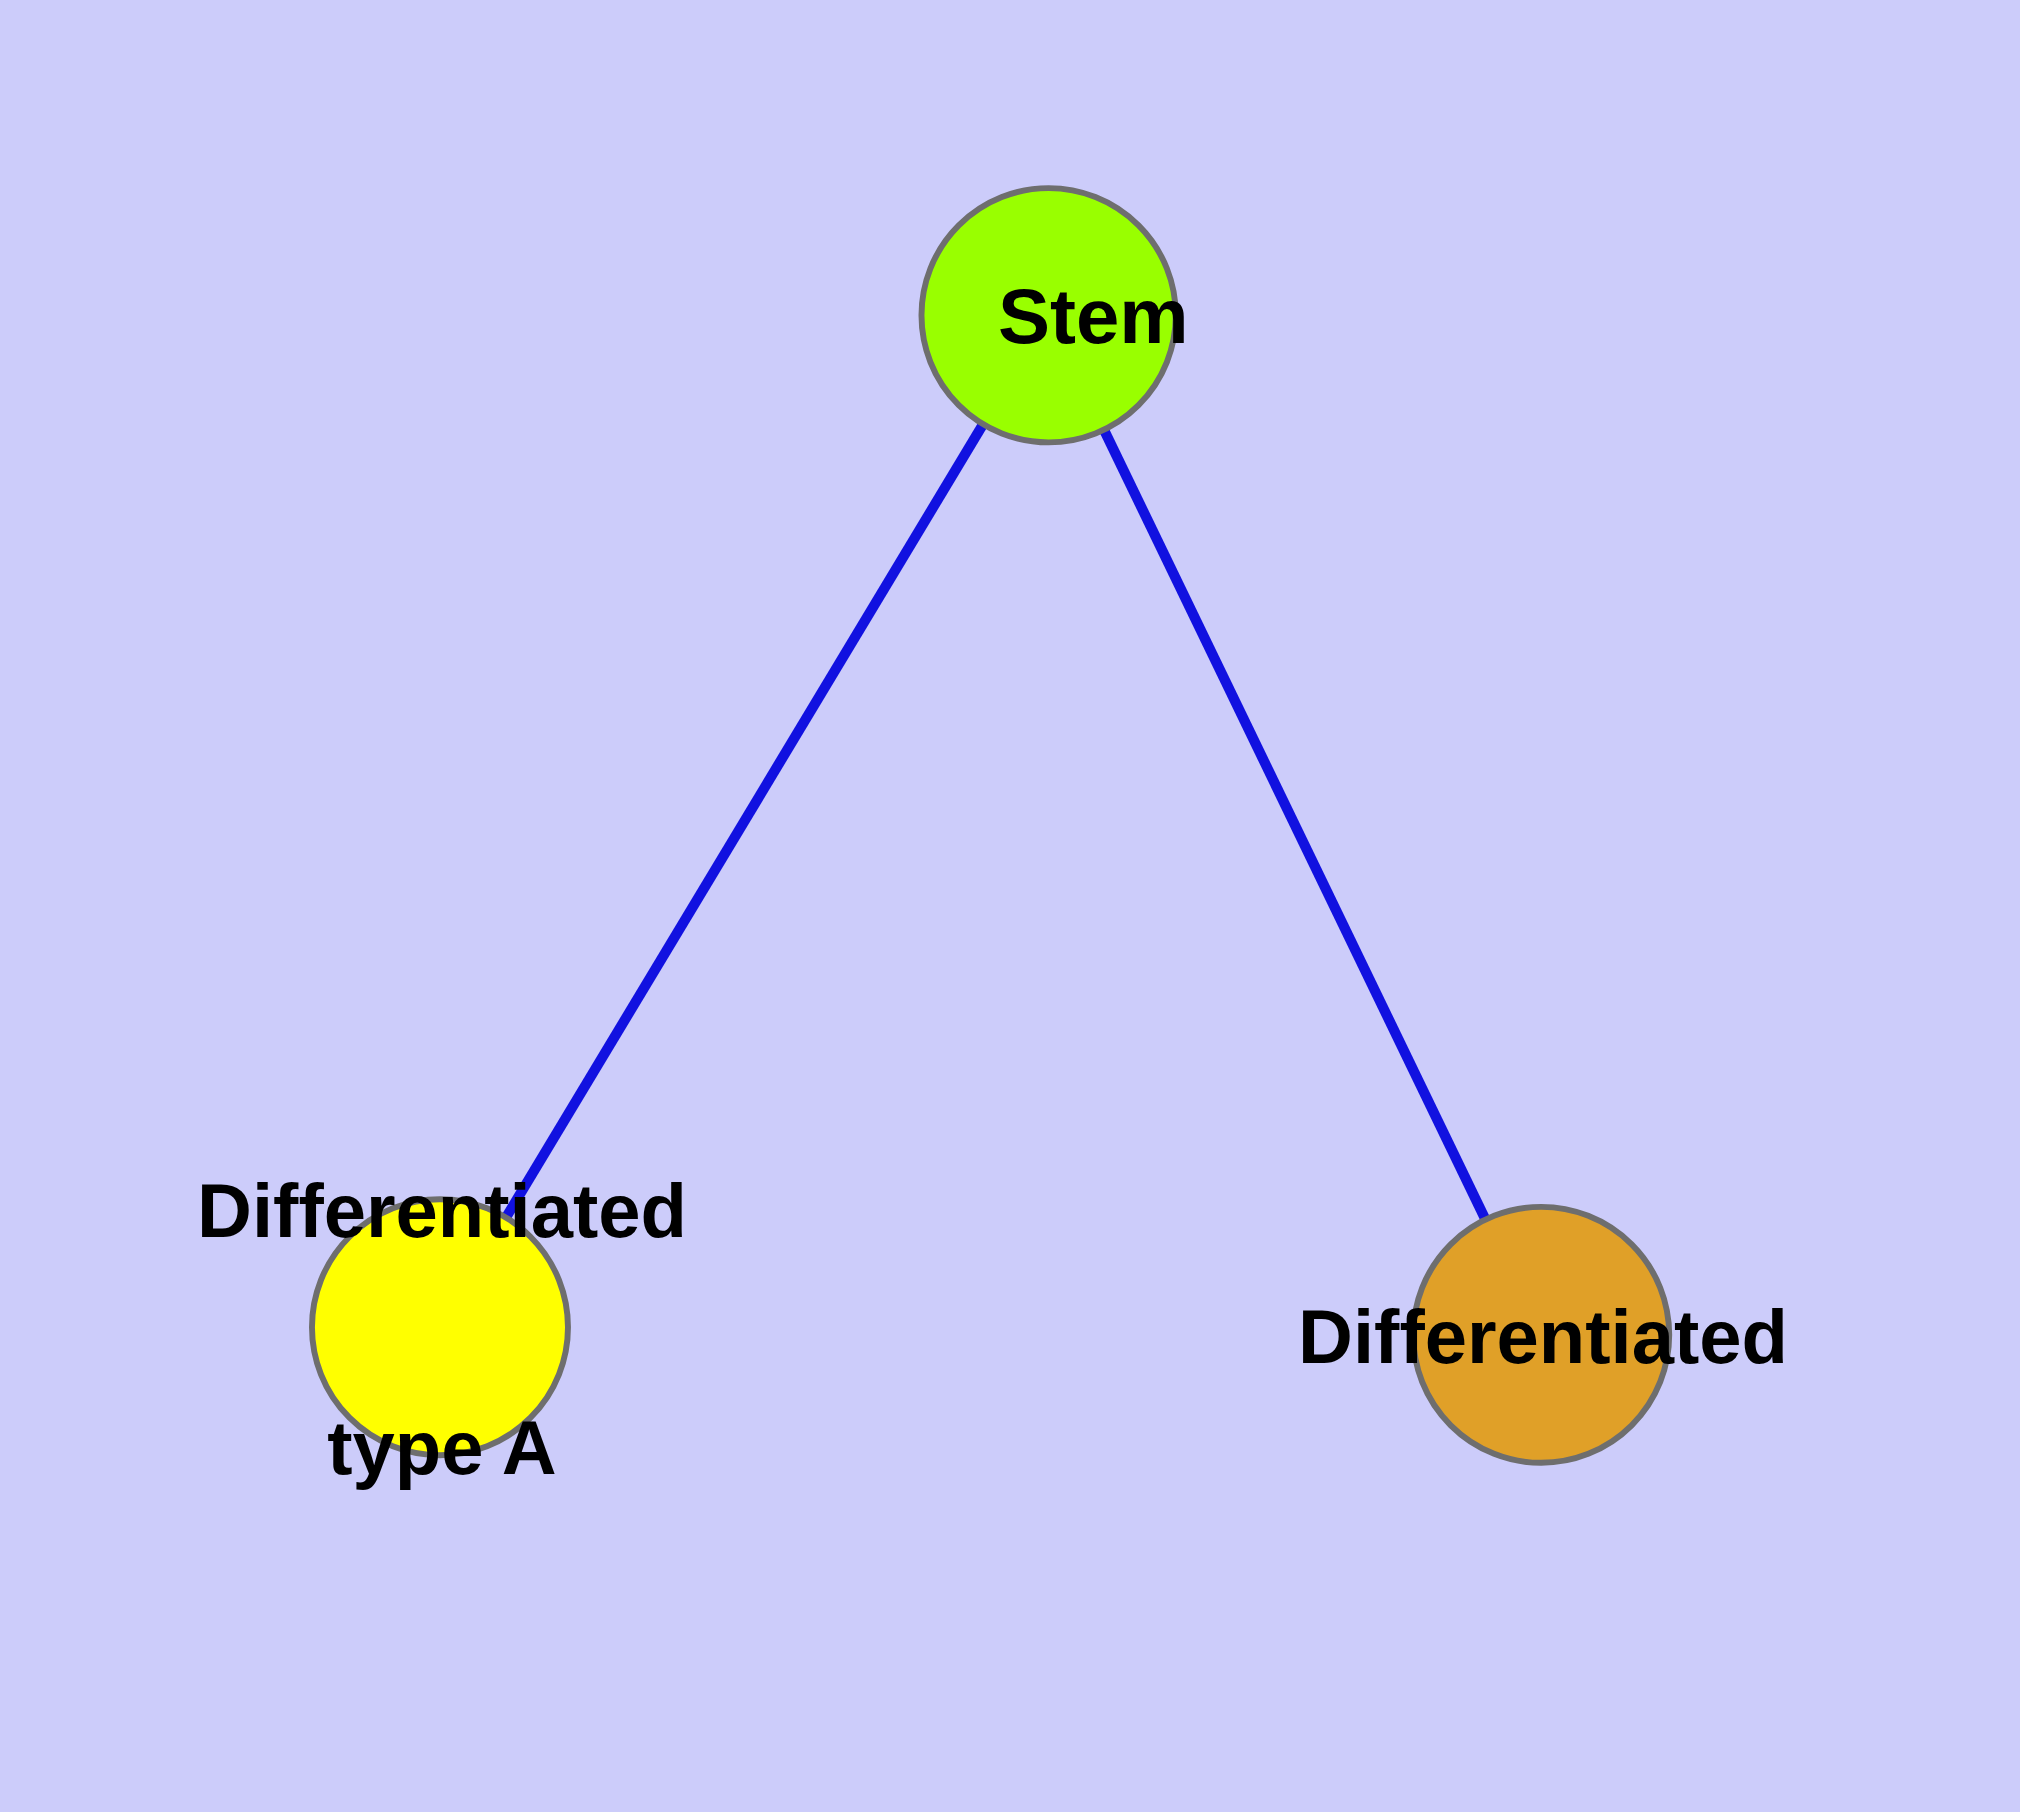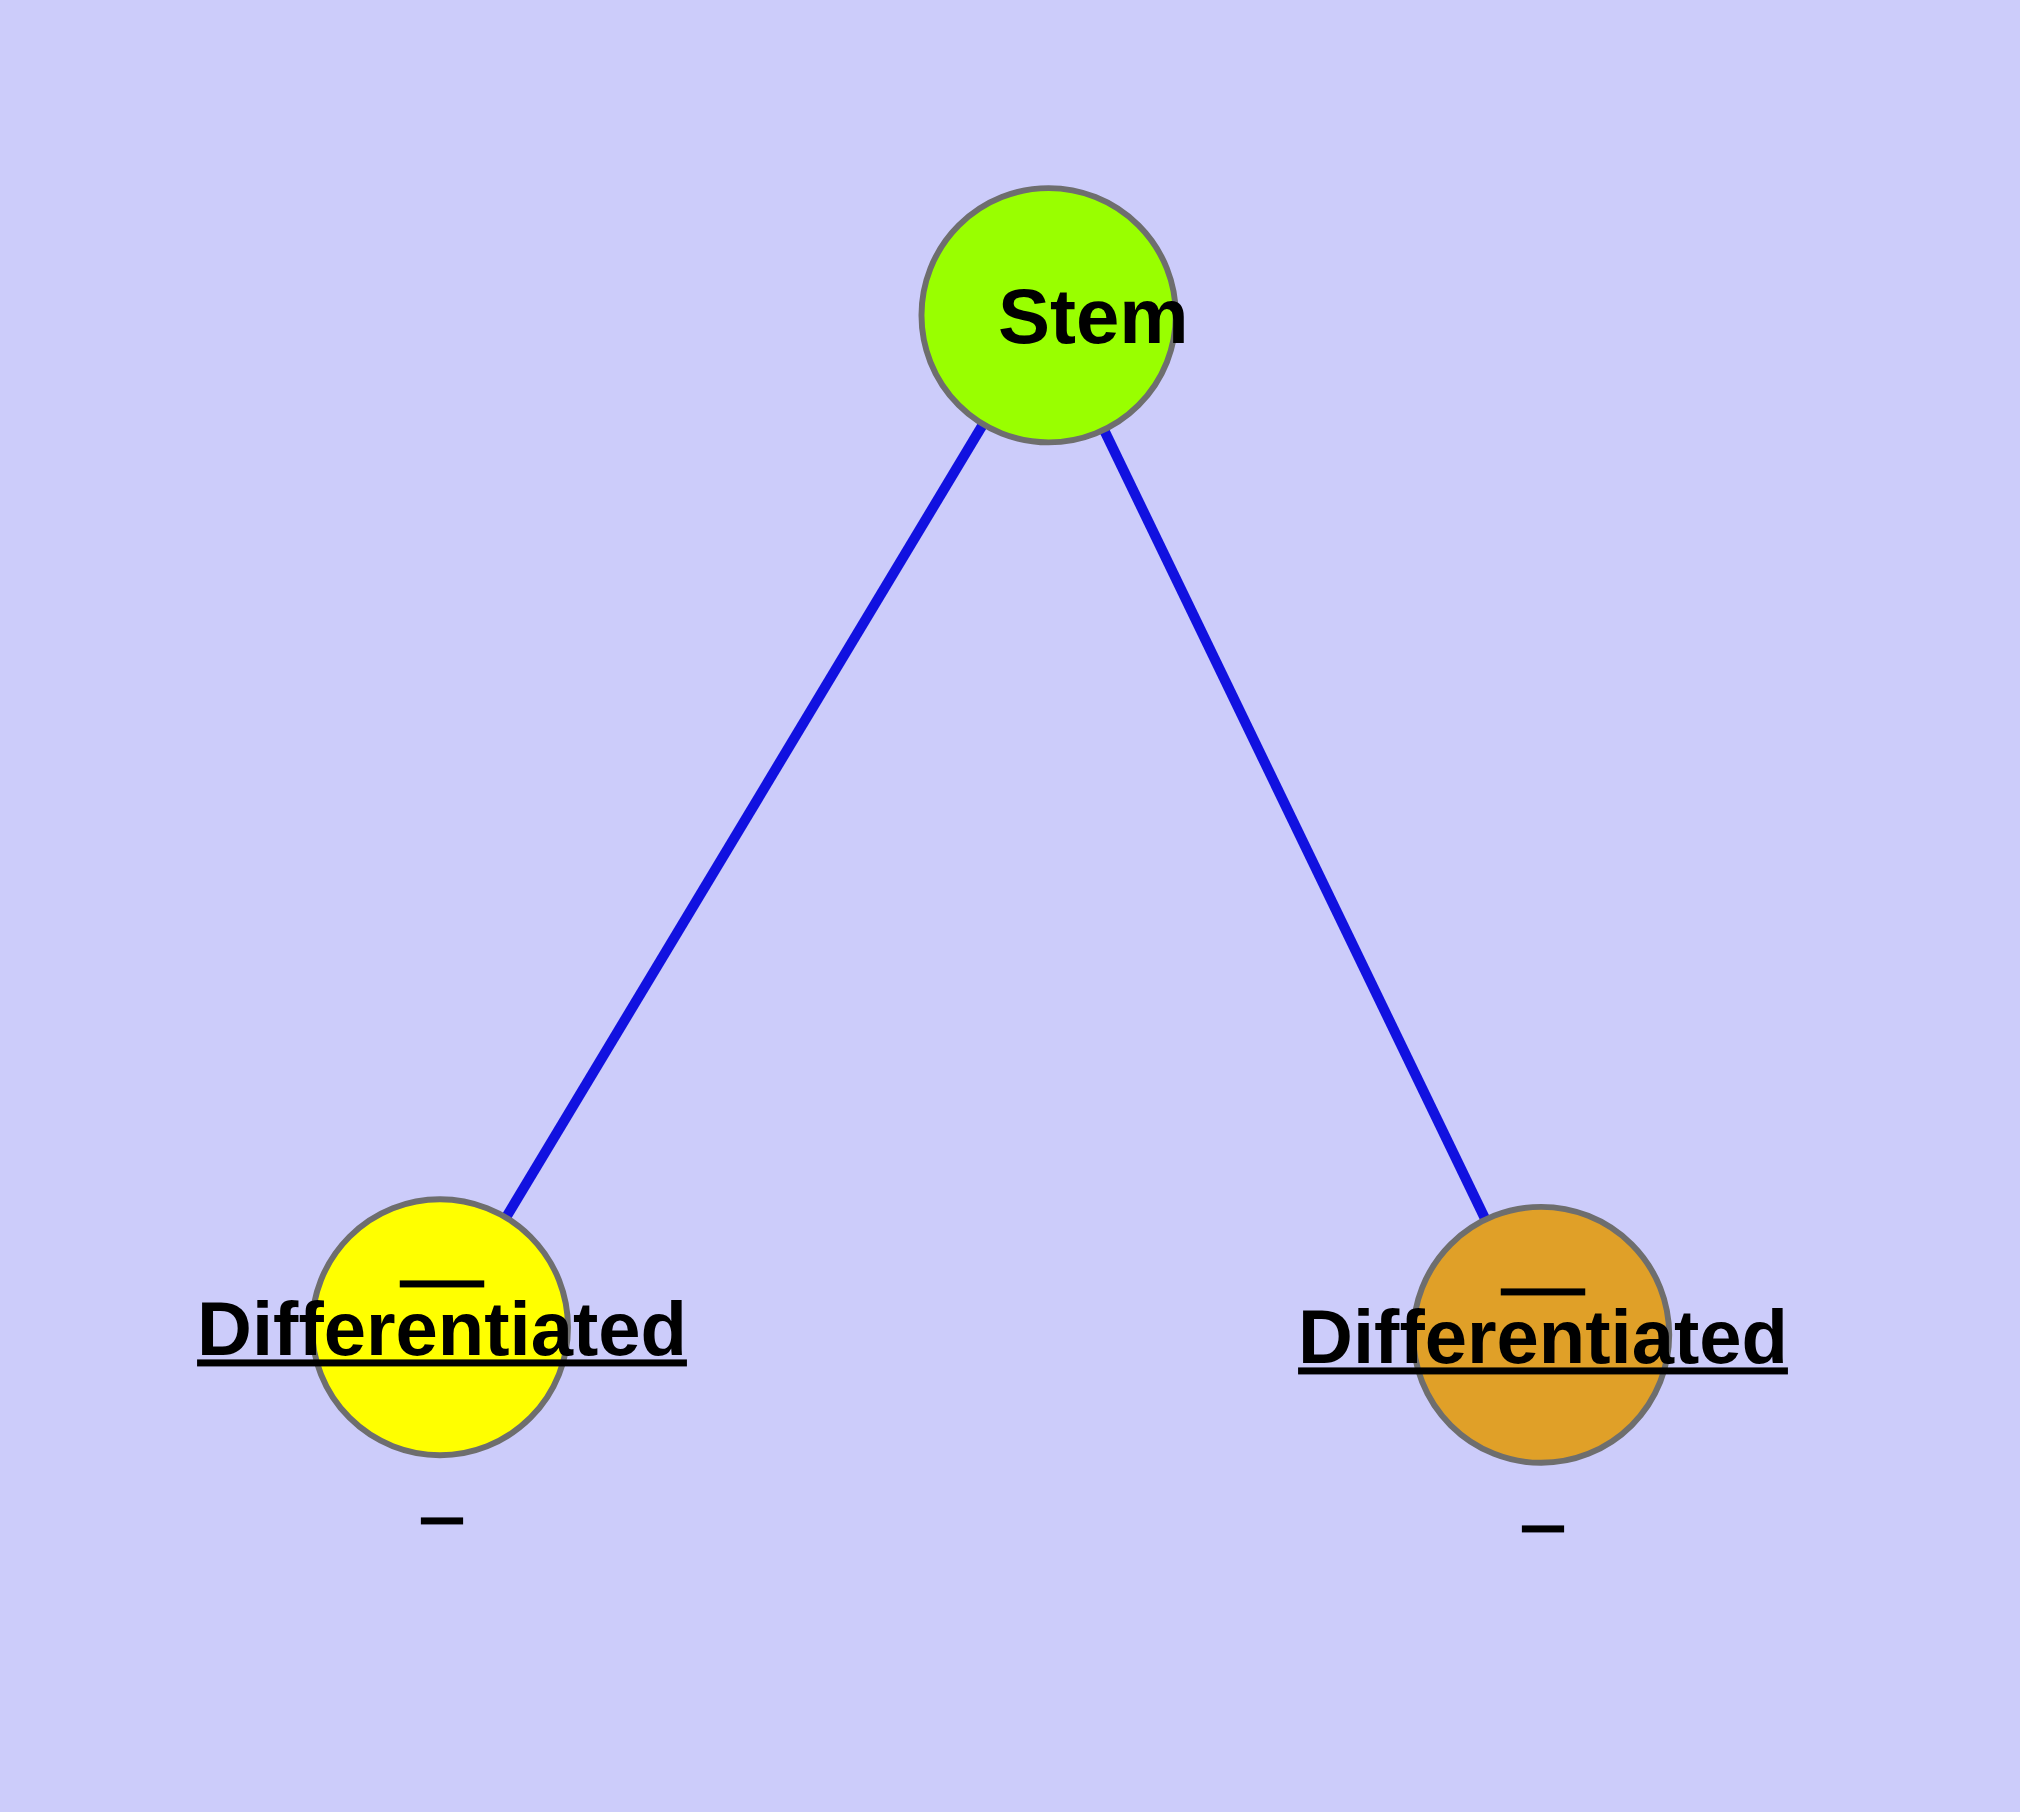"Differentiated" .label-leaf { text-decoration: underline -> none }
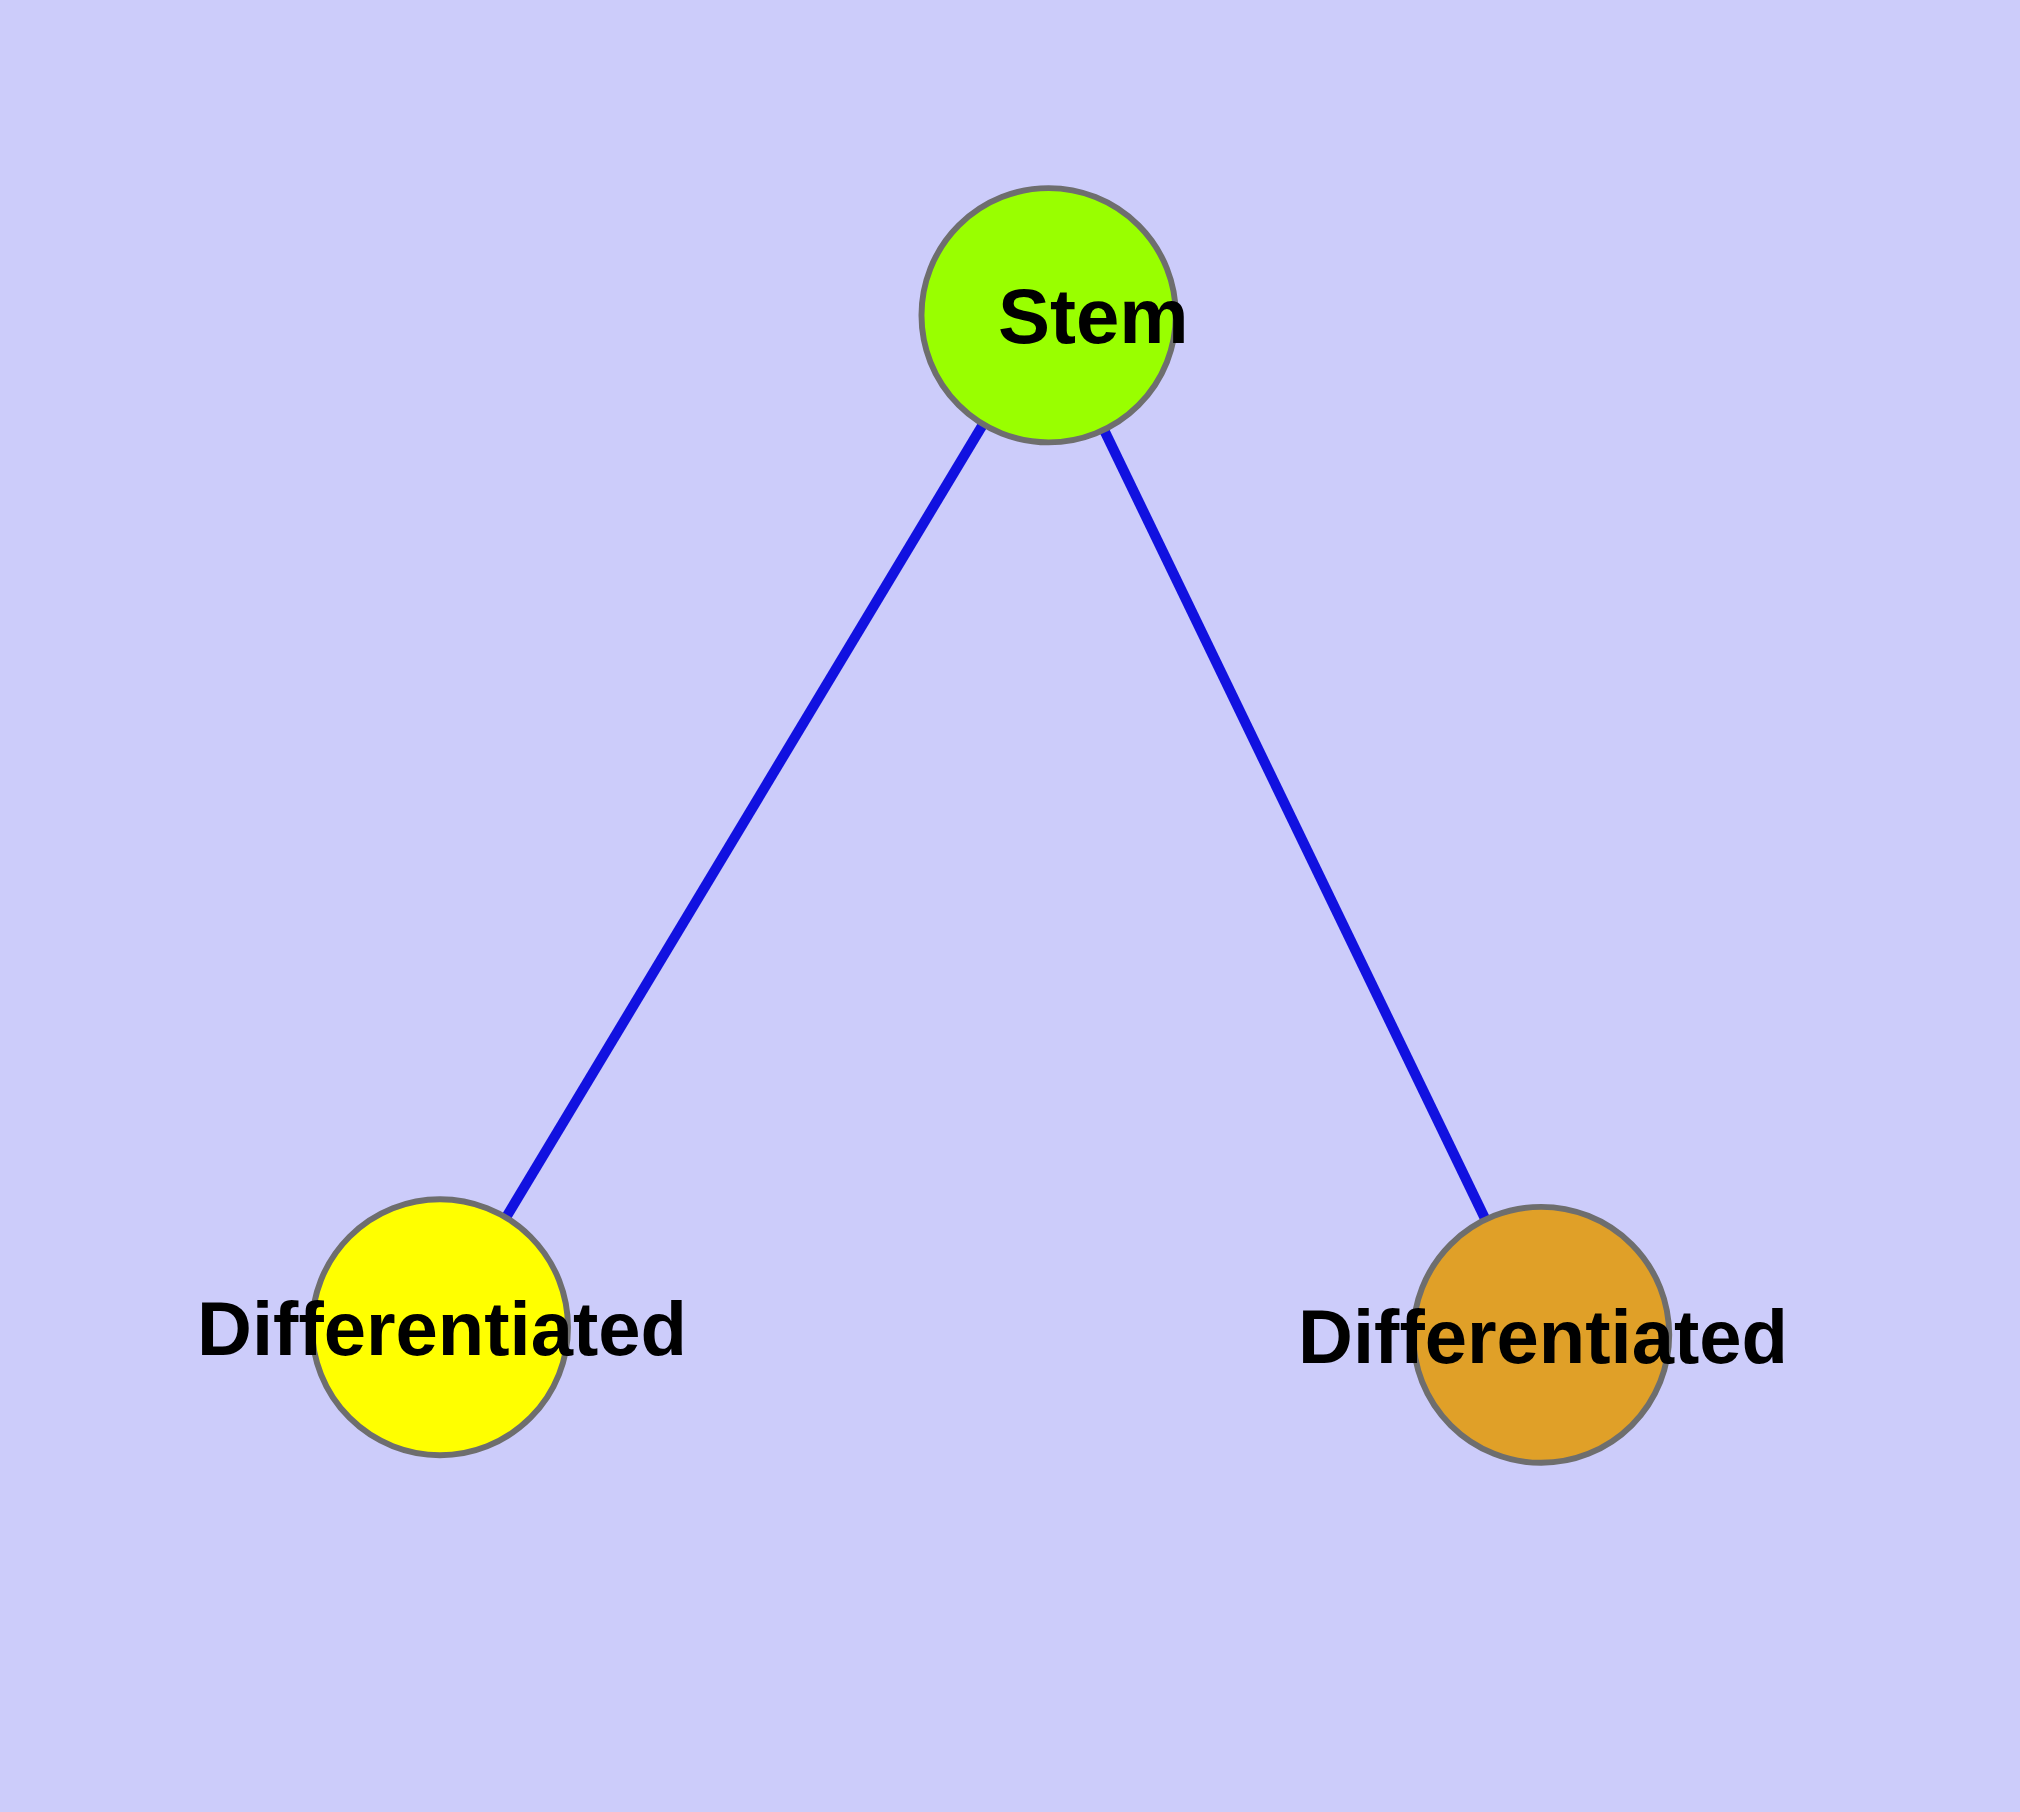"type A" div { html: none -> <div>type A</div> }
